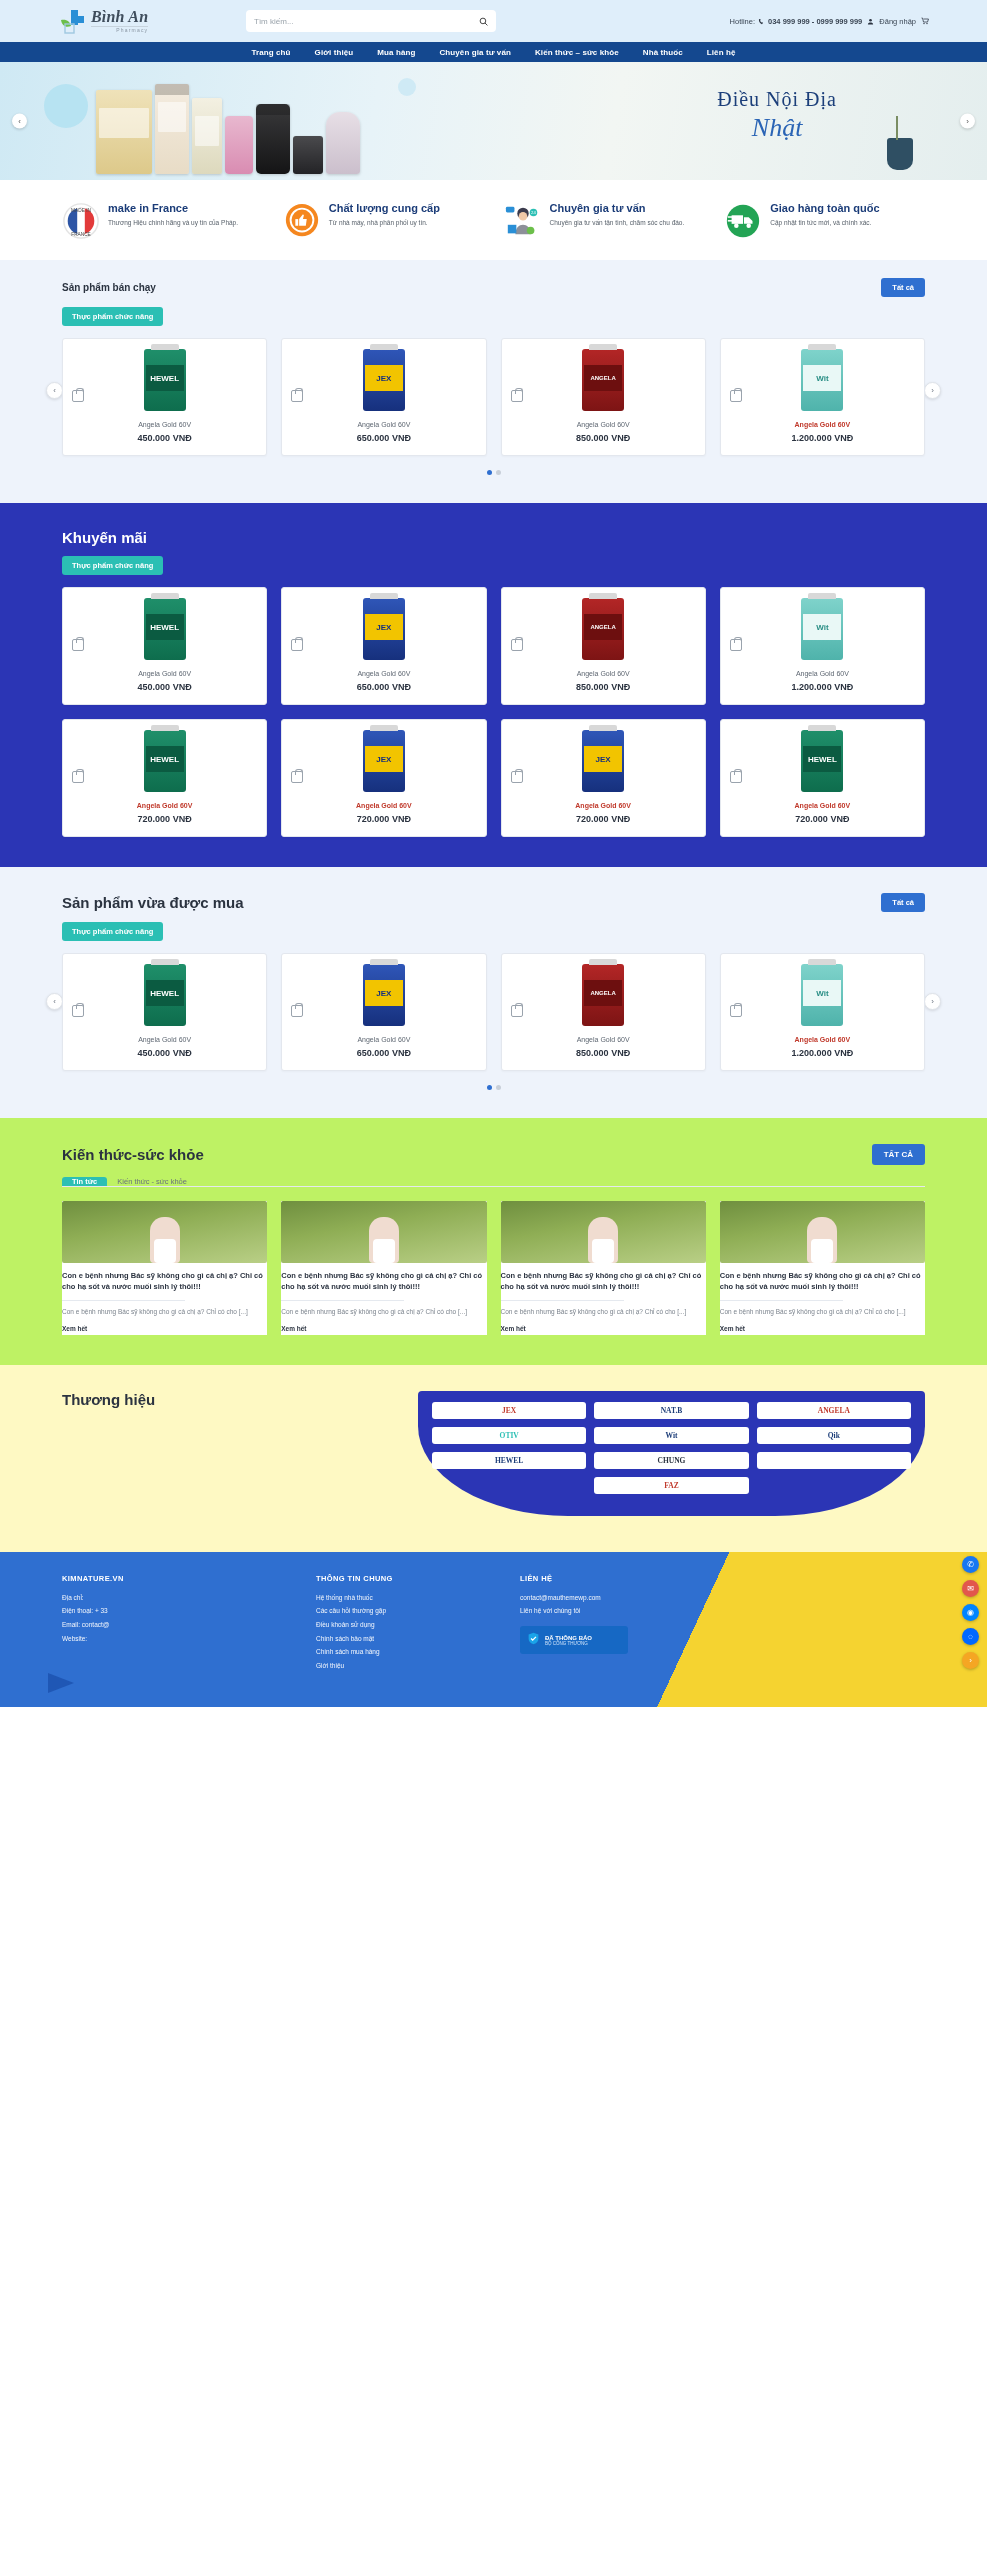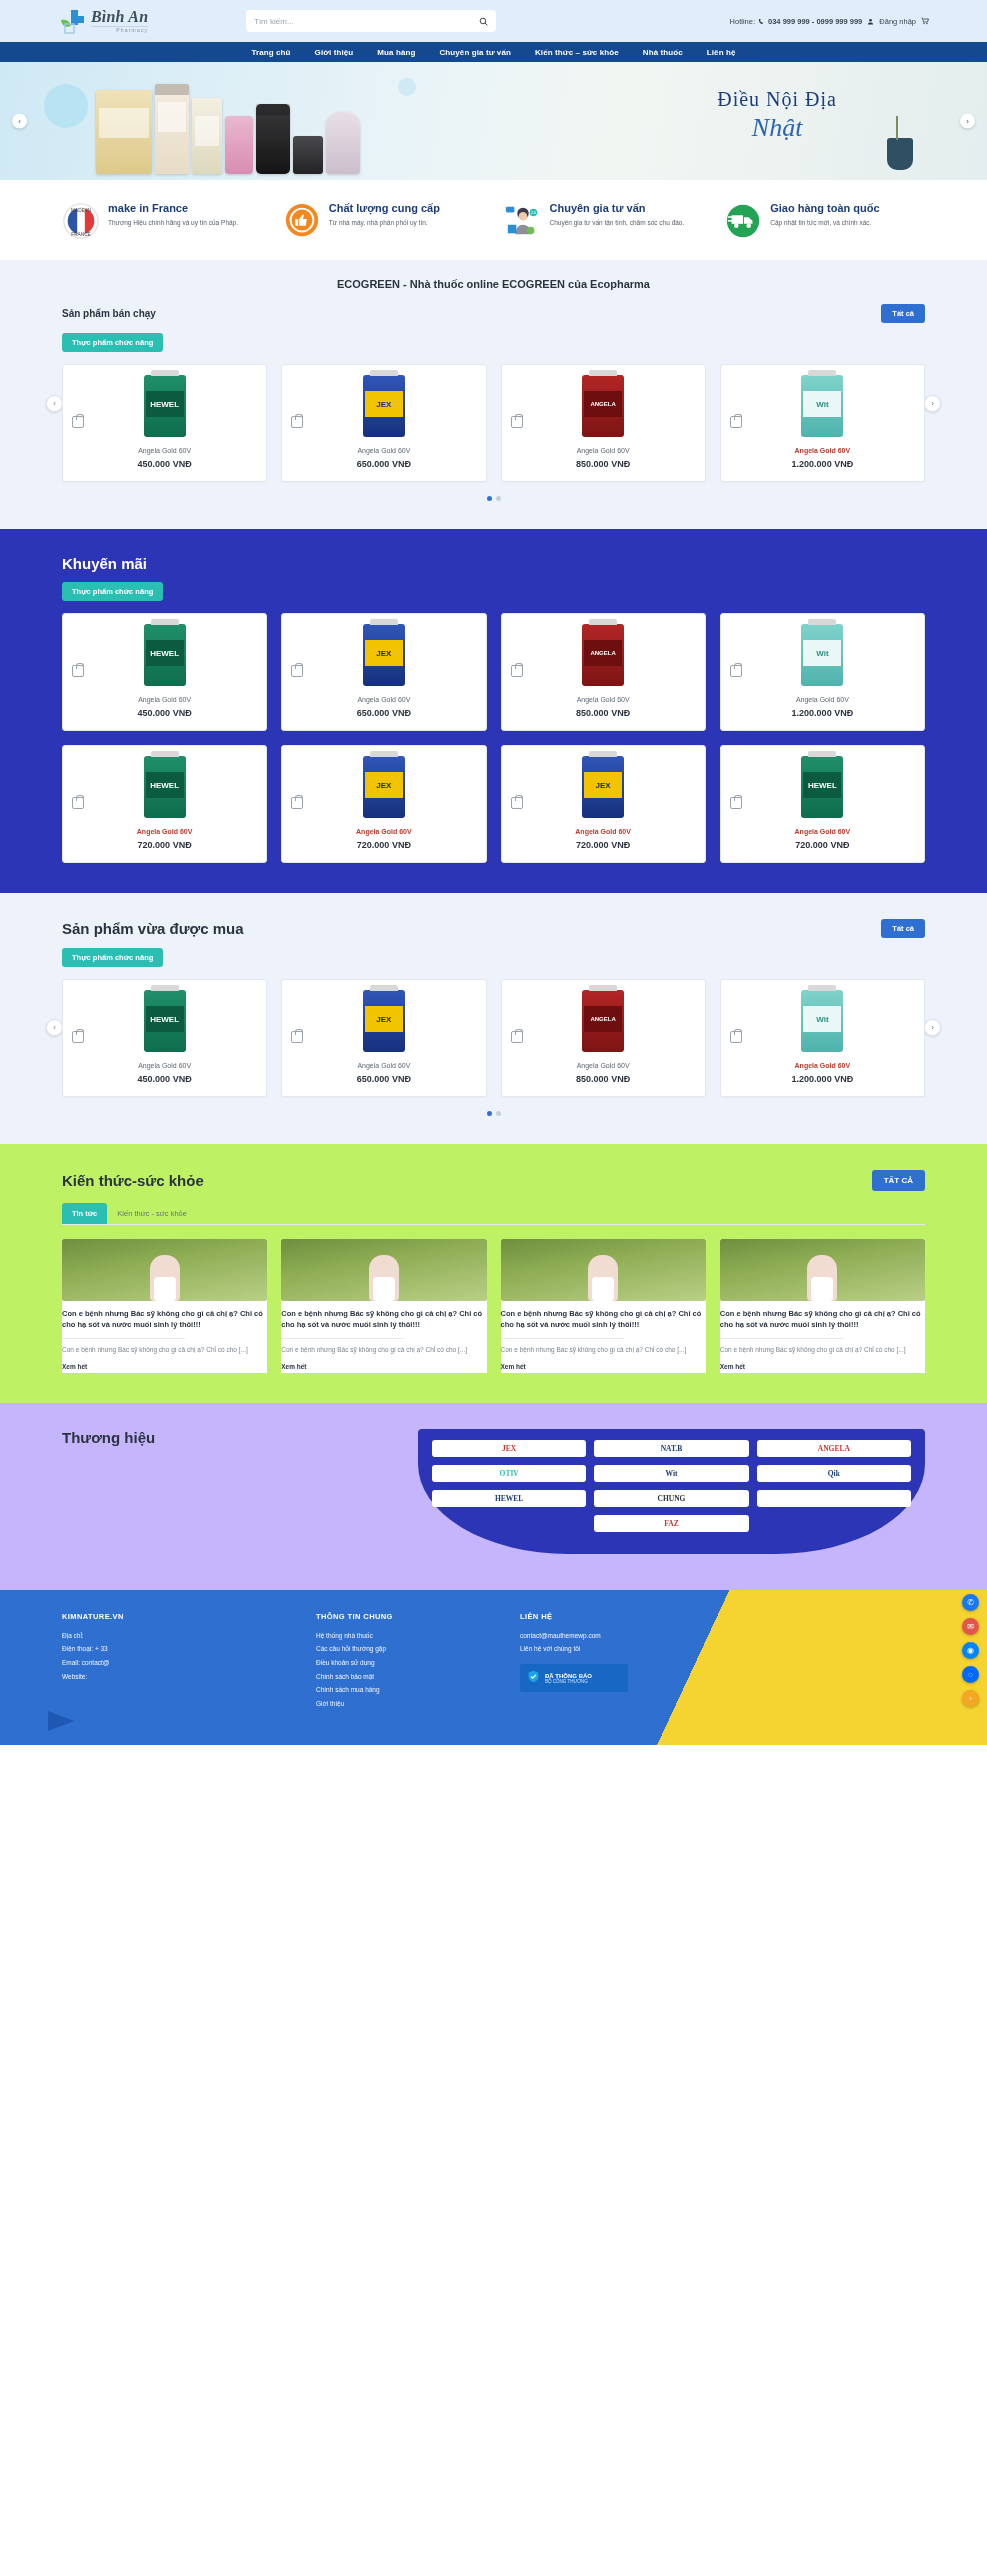"ECOGREEN - Nhà thuốc online" div.sec-title-c { html: <div>ECOGREEN - Nhà thuốc online ECOGREEN của Ecopharma</div> -> none }
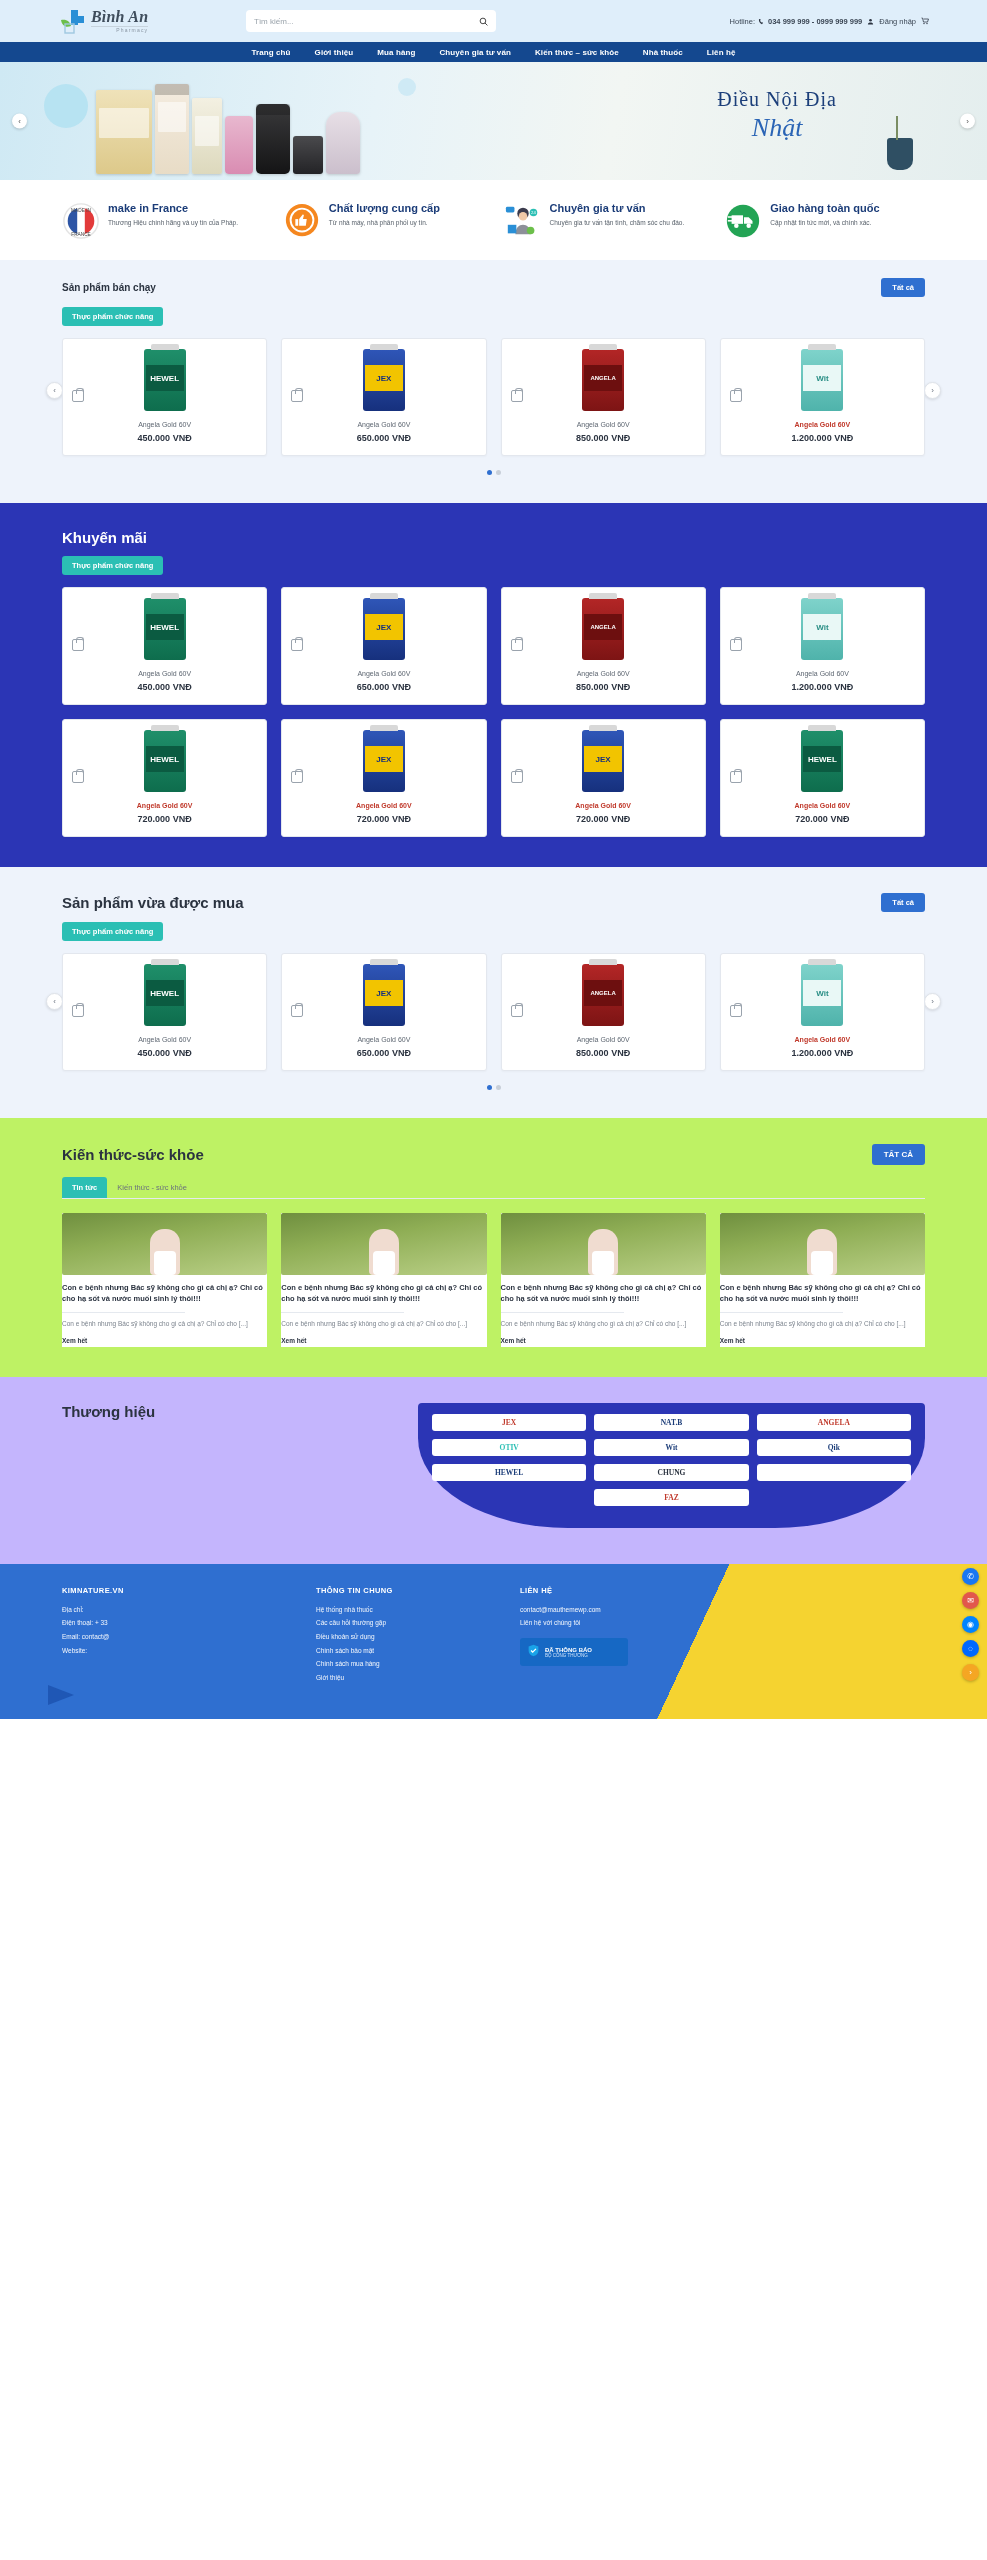"Tin tức" .tab { padding: 6px 10px -> 0 10px }
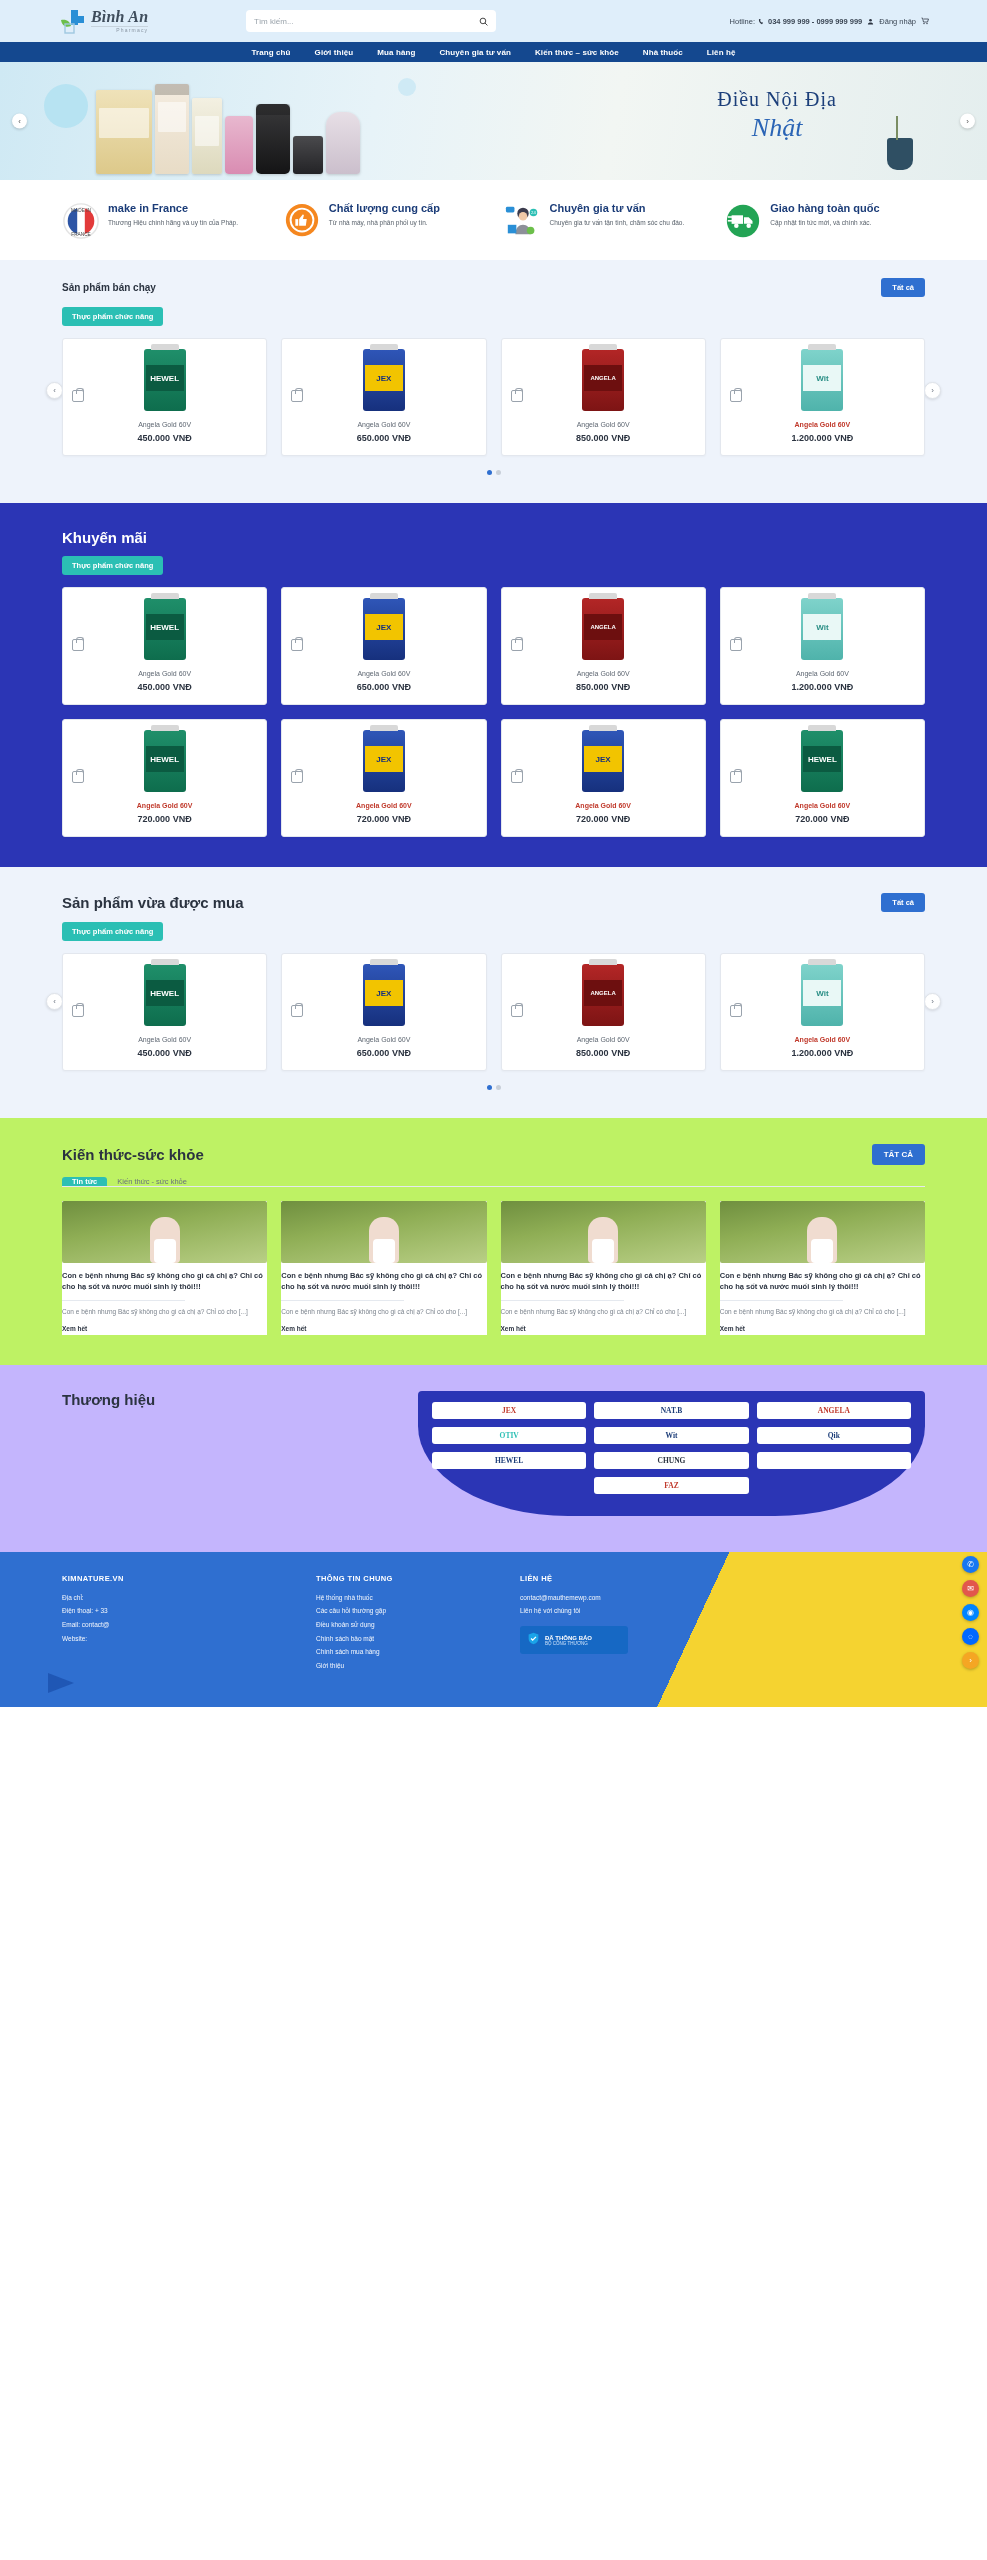"Thương hiệu" .sec-brand { background: #c4b5fd -> #fef9c3 }
